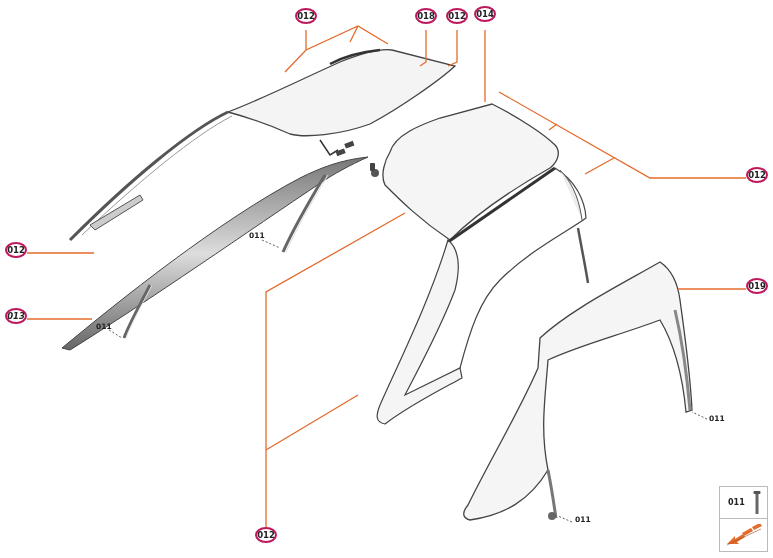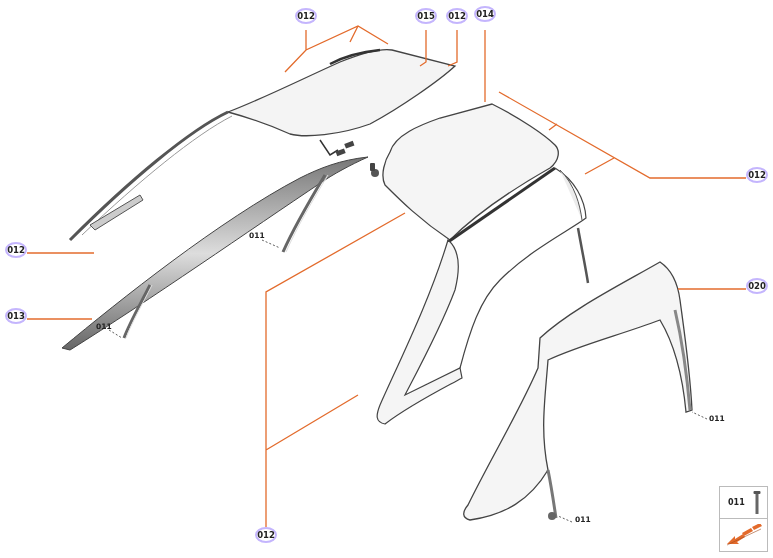"012" .callout { border: 2px solid #c4b5fd -> 2px solid #be185d }
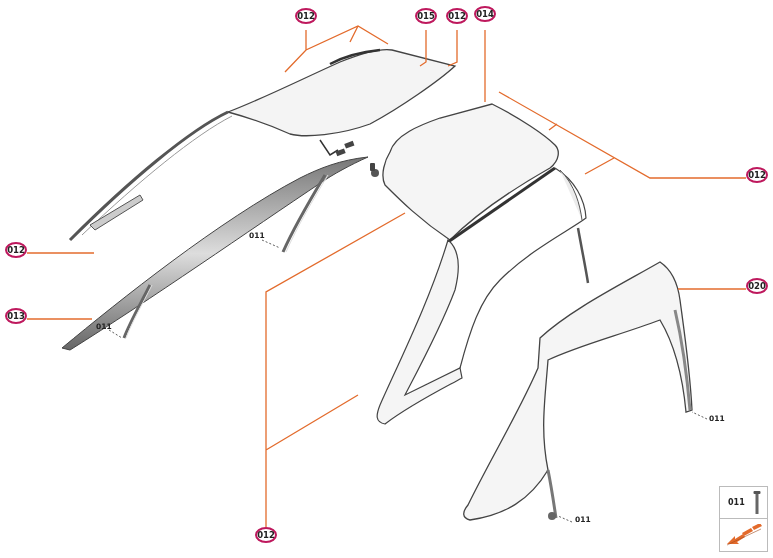"015" div.callout { text: 015 -> 018 }
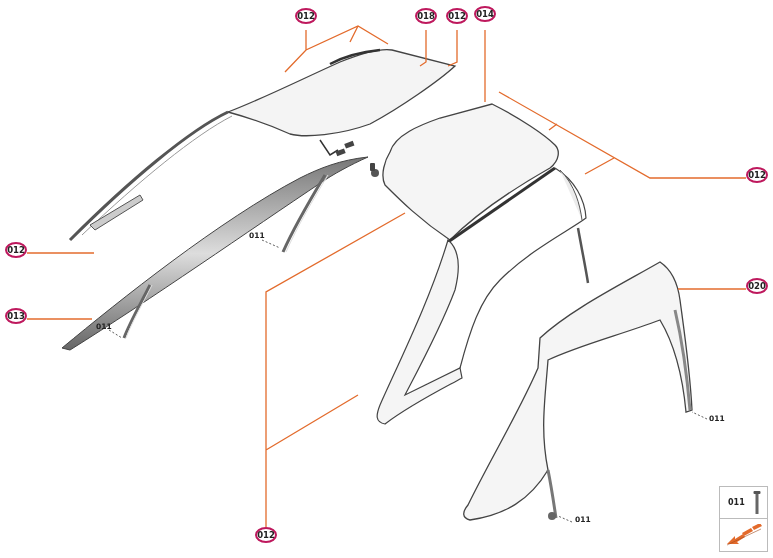"020" div.callout { text: 020 -> 019 }
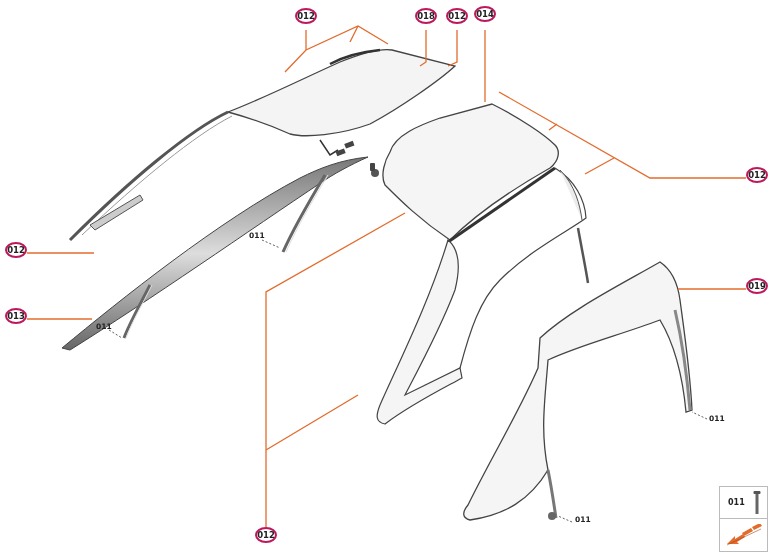"013" div.callout { font-style: none -> italic }
